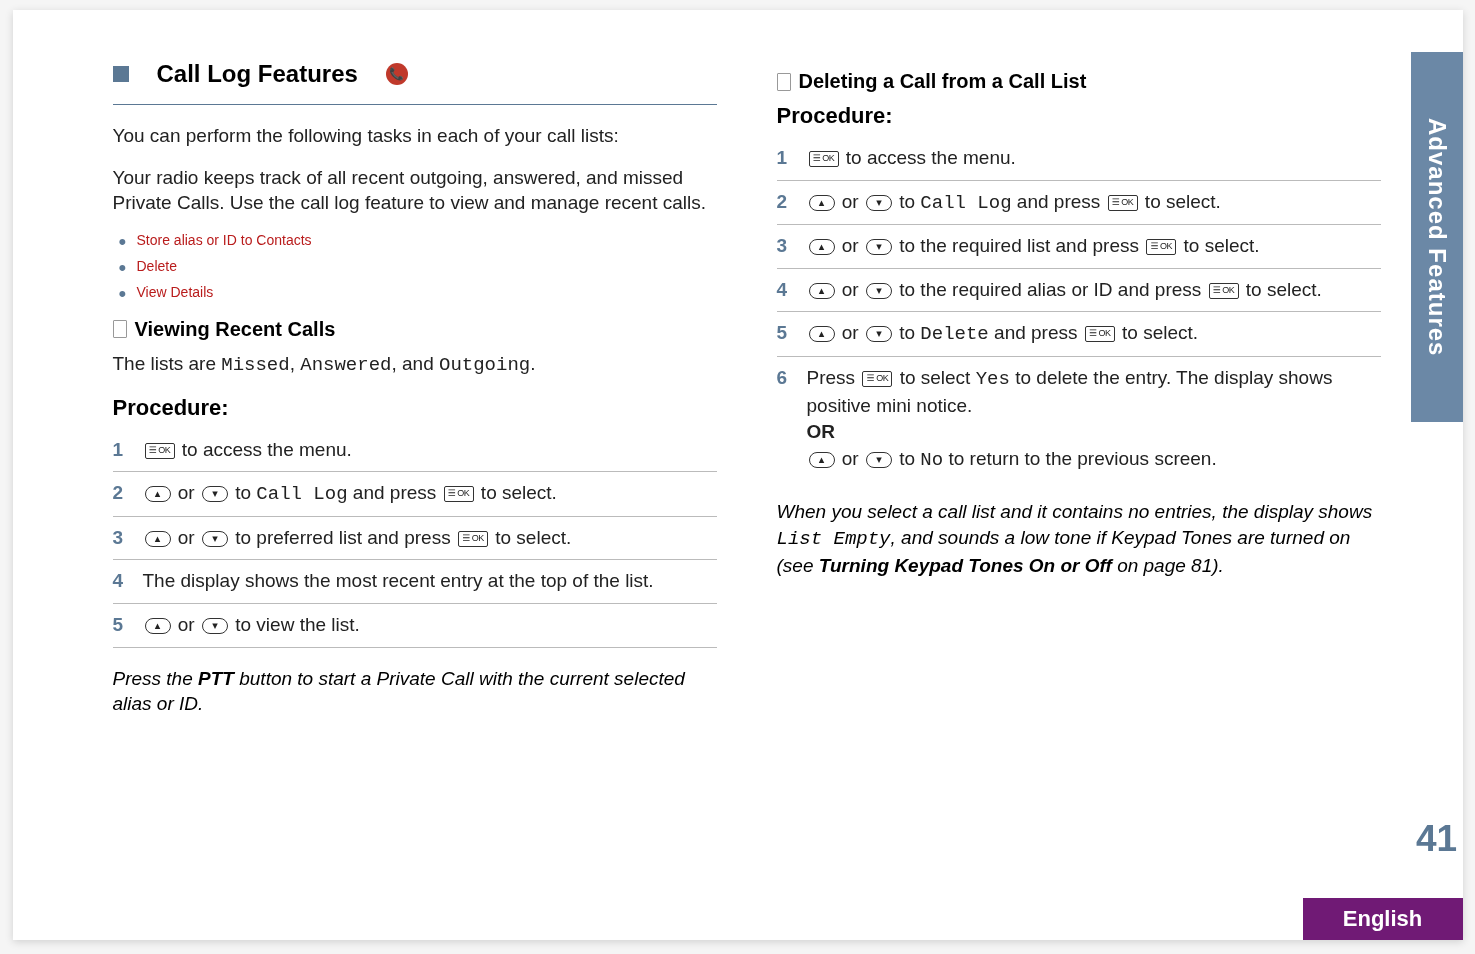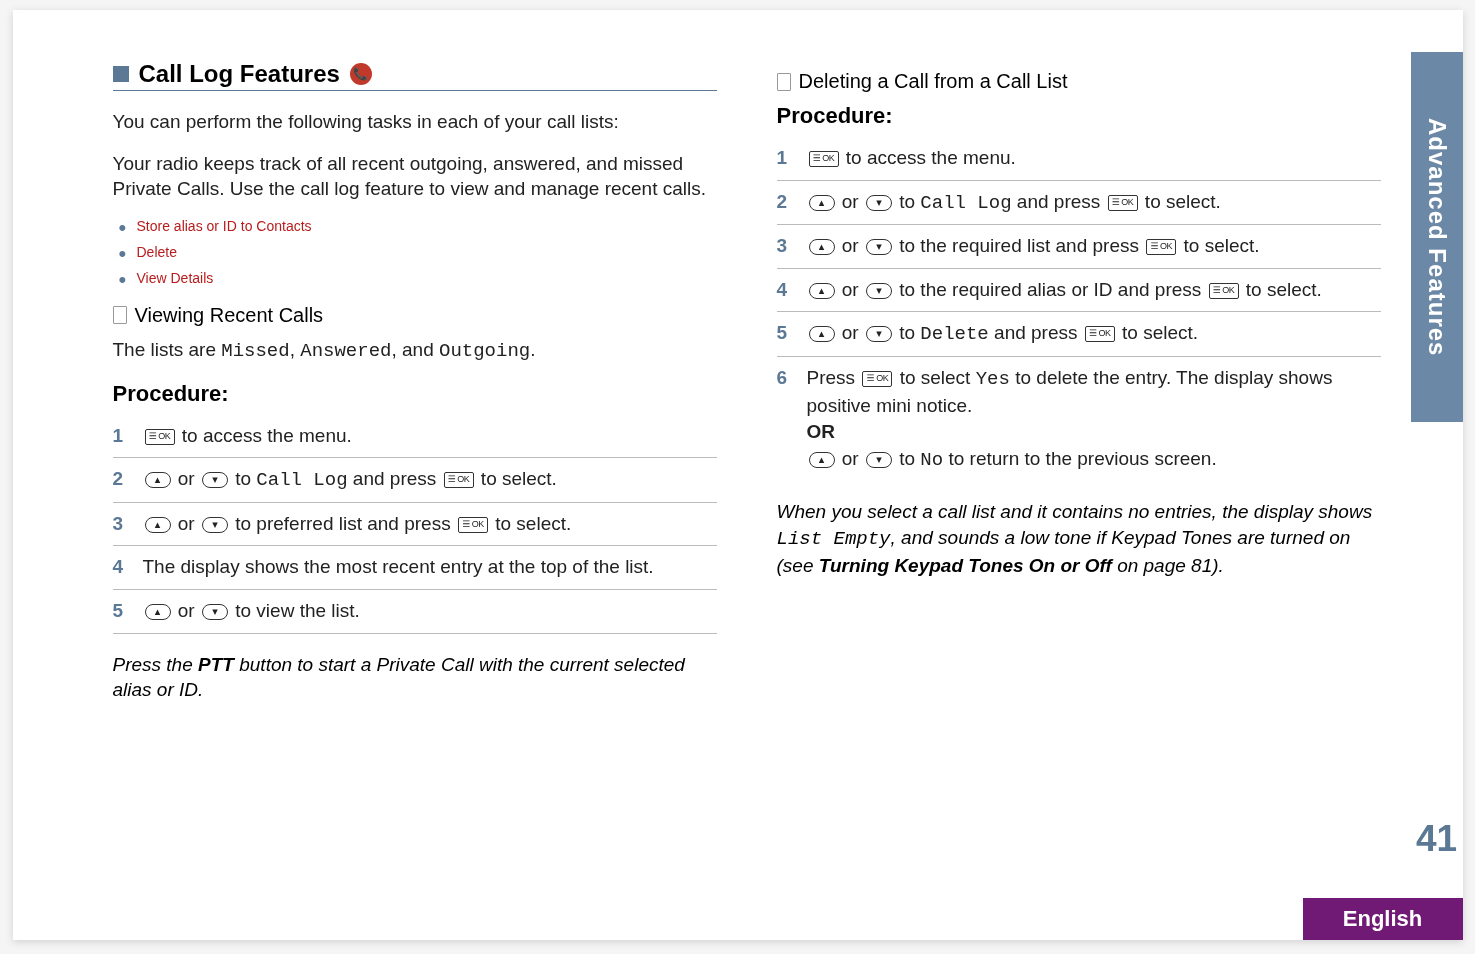"Call Log Features" .section-heading { gap: 10px -> 28px; padding-bottom: 2px -> 16px }
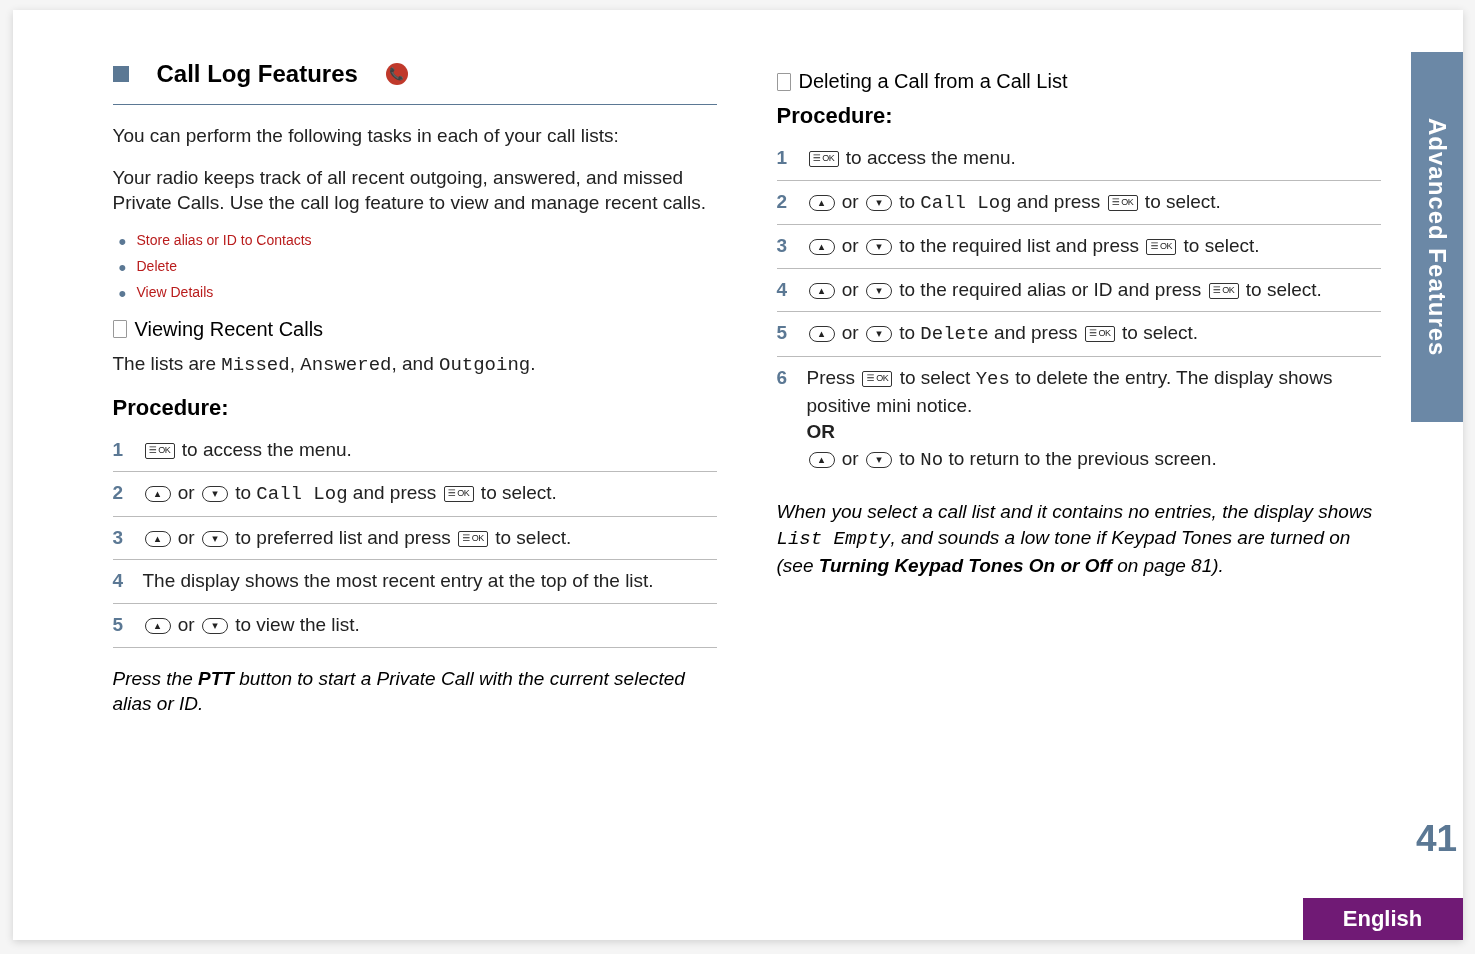"Deleting a Call from a" .sub-heading h3 { font-weight: normal -> bold }
